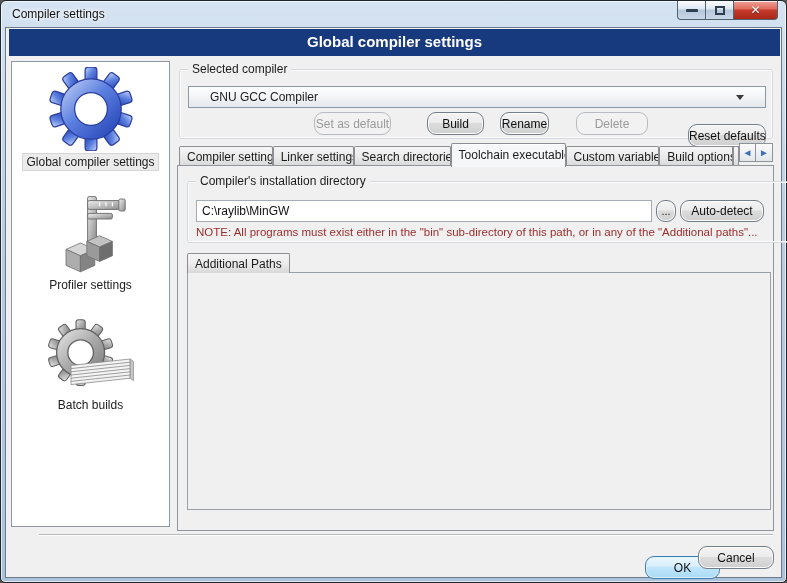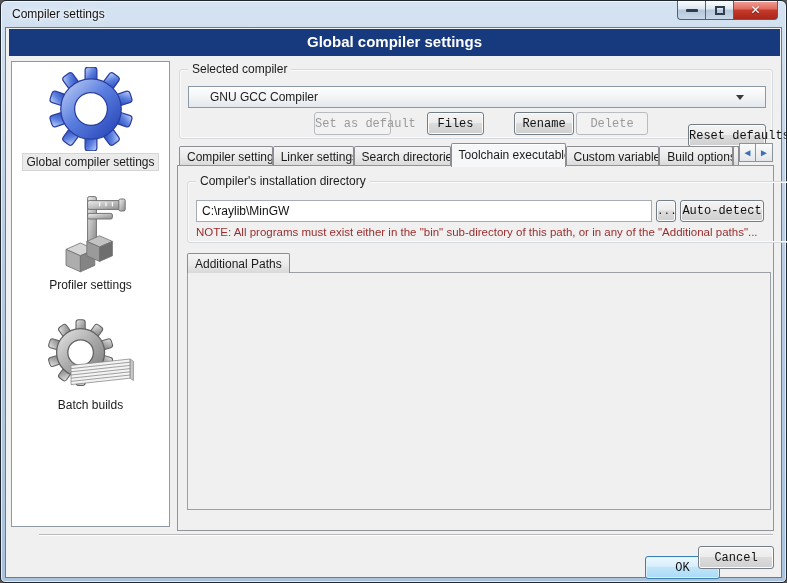"Set as default" .btn { border-radius: 3px -> 9px; font-family: Liberation Mono, monospace -> Liberation Sans, sans-serif }
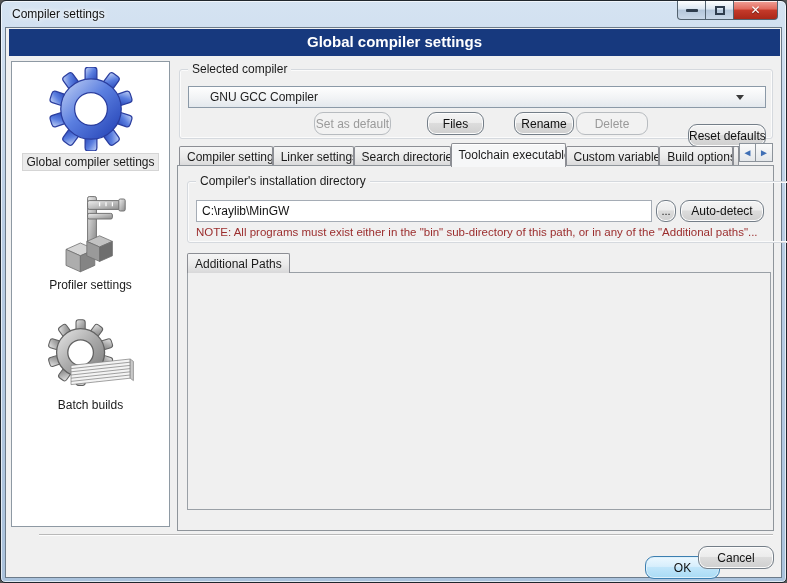"Files" button.btn { text: Files -> Build }
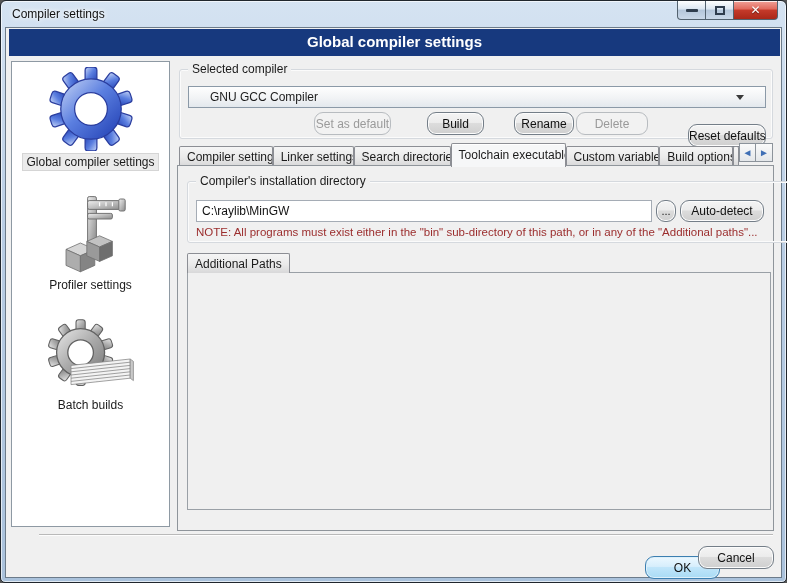"Rename" button.btn { left: 334px -> 320px; width: 60px -> 49px }
